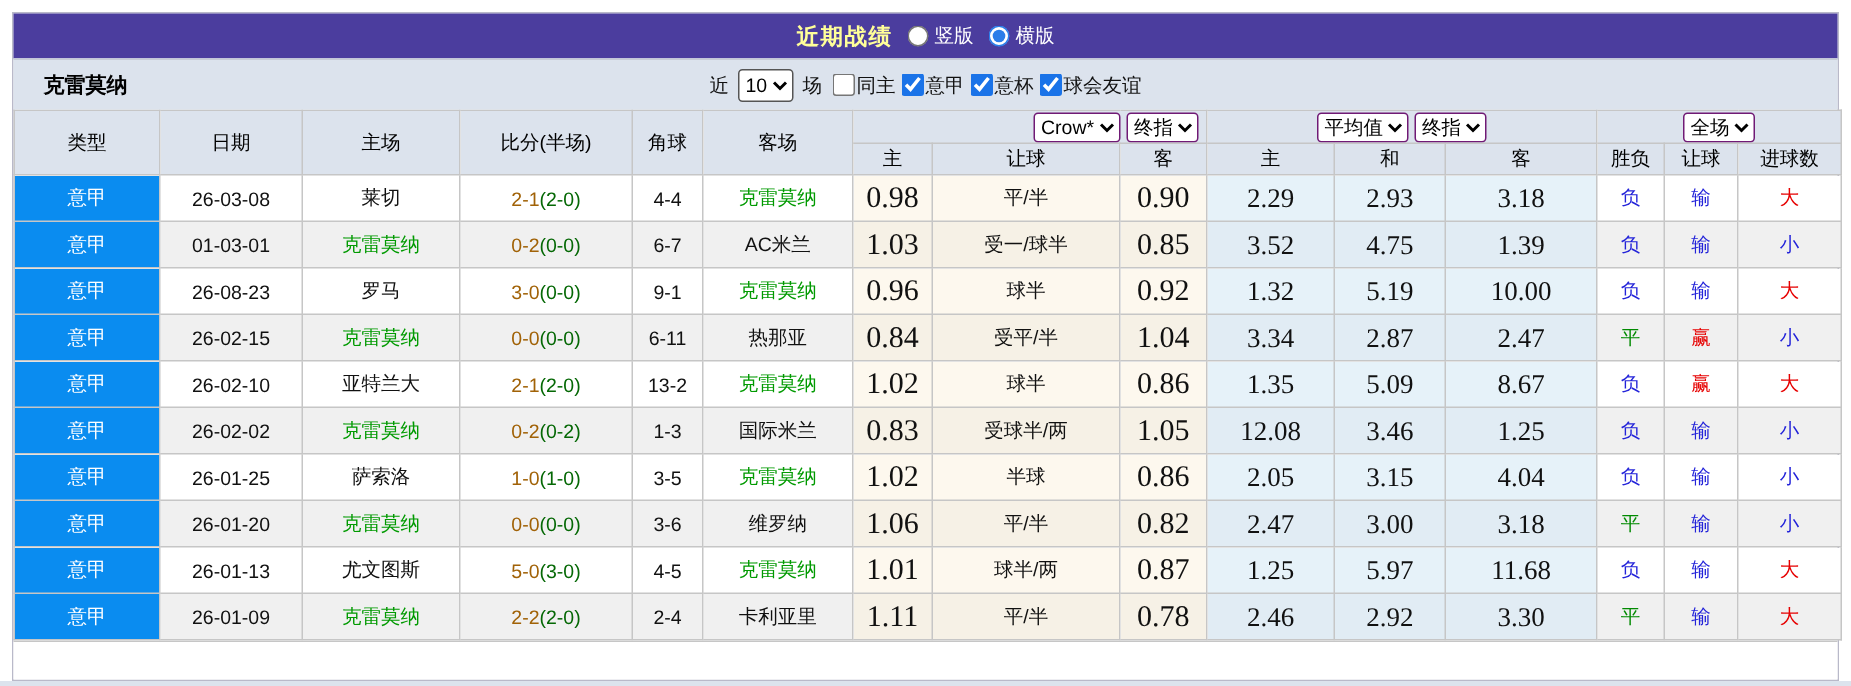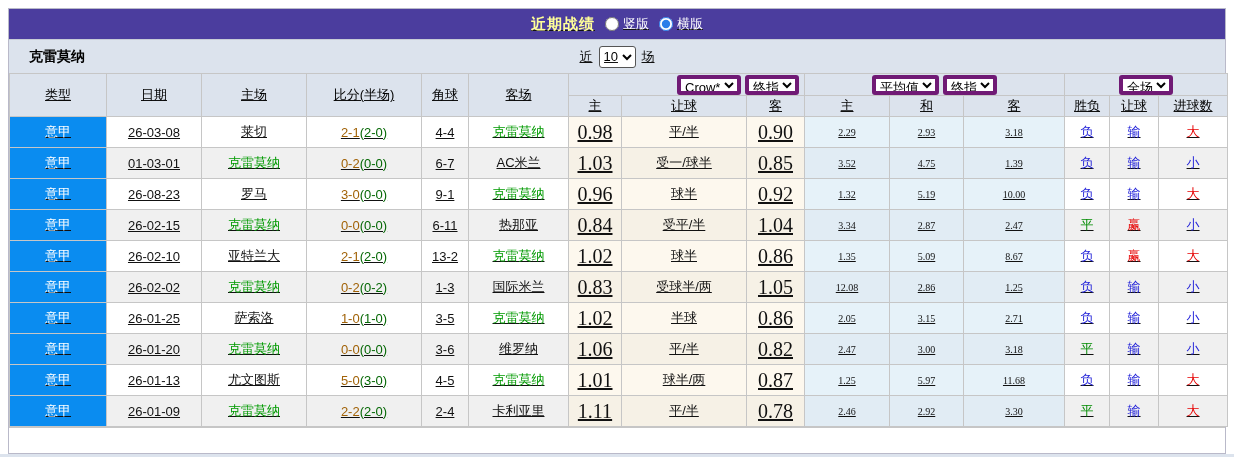"近期战绩" .page { text-decoration: underline -> none }
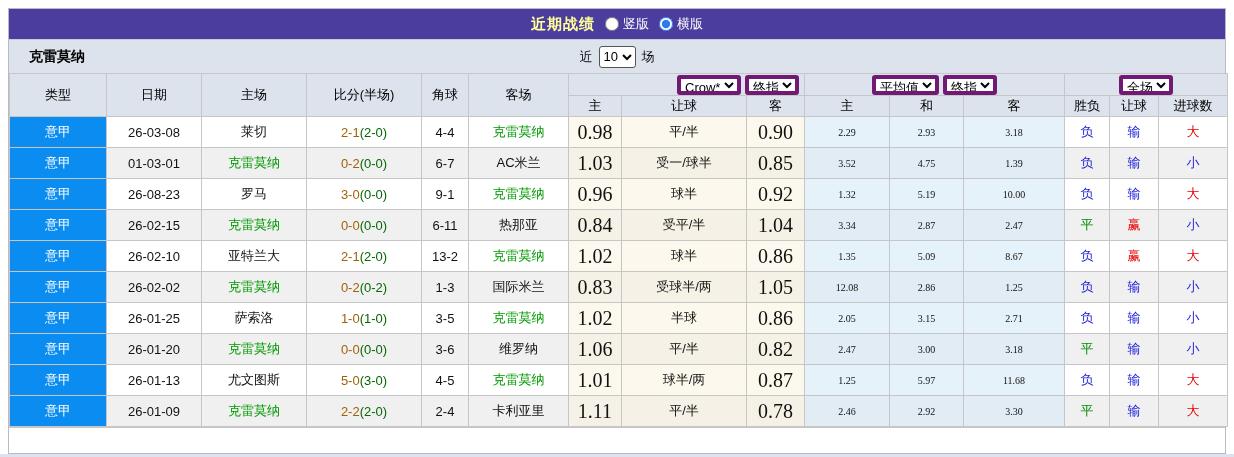"同主" span { html: none -> <span> <label> <input> <span>同主</span> </label> <label> <input> <span>意甲</span> </label> <label> <input> <span>意杯</span> </label> <label> <input> <span>球会友谊</span> </label> </span> }
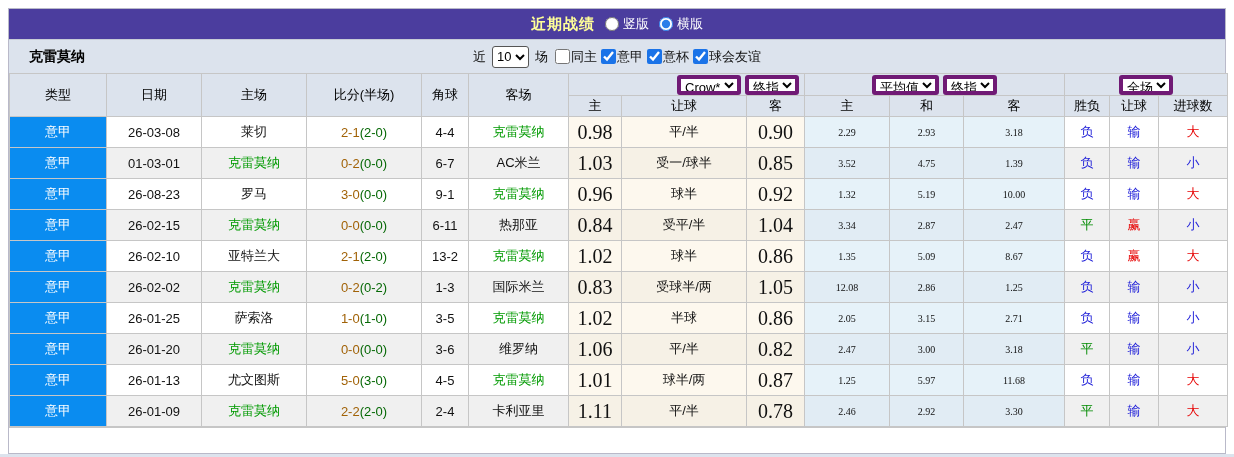"Crow*" thead select { border: 4px solid #701a75 -> 1px solid #701a75 }
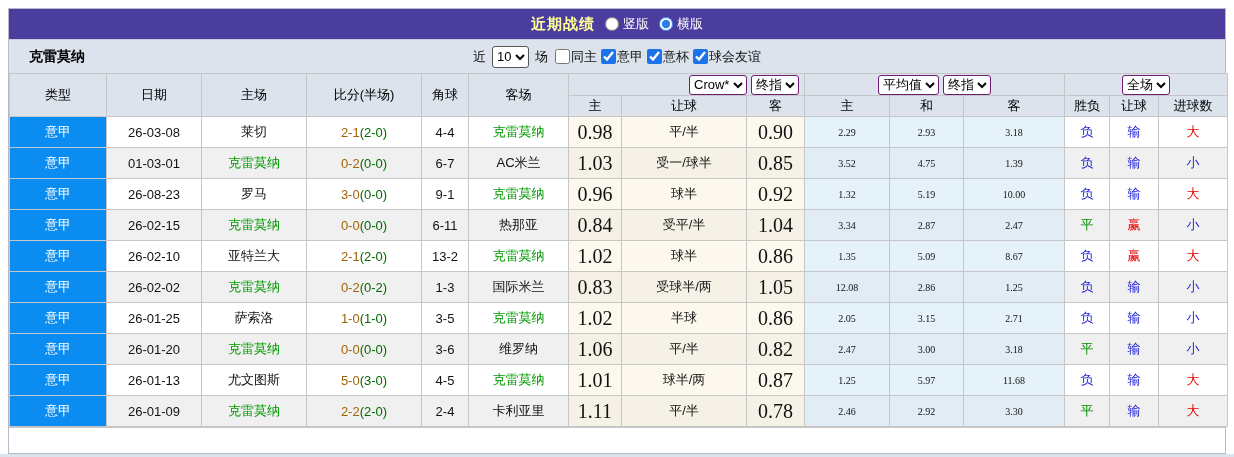"2.29" td.lblue { font-size: 10px -> 18px }
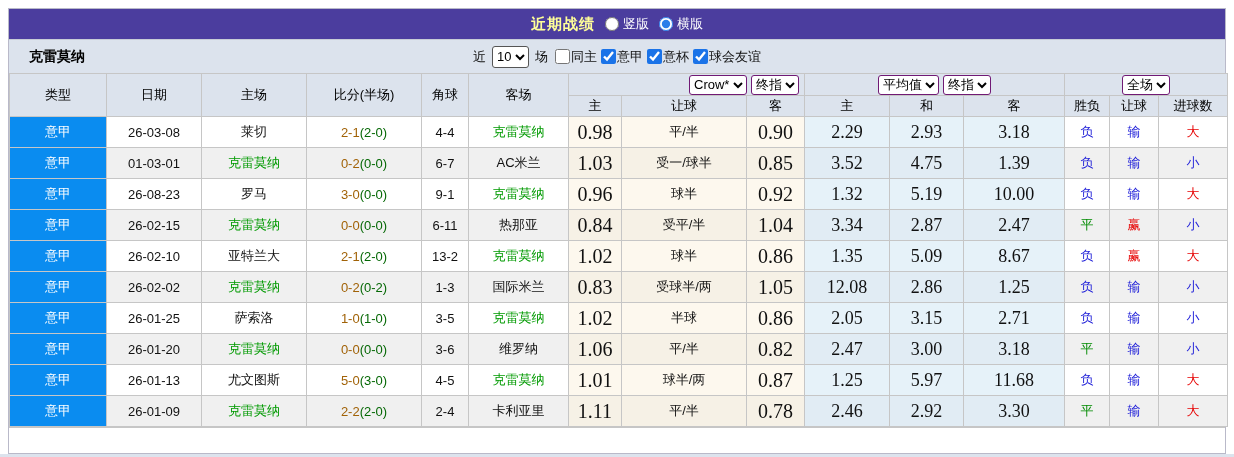"2.86" td.lblue { text: 2.86 -> 3.46 }
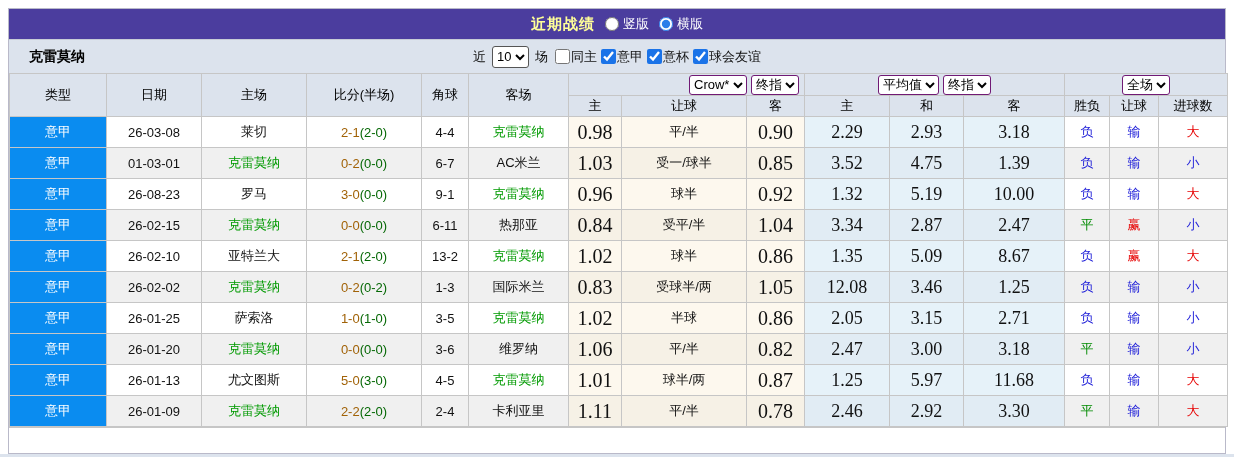"2.71" td.lblue { text: 2.71 -> 4.04 }
